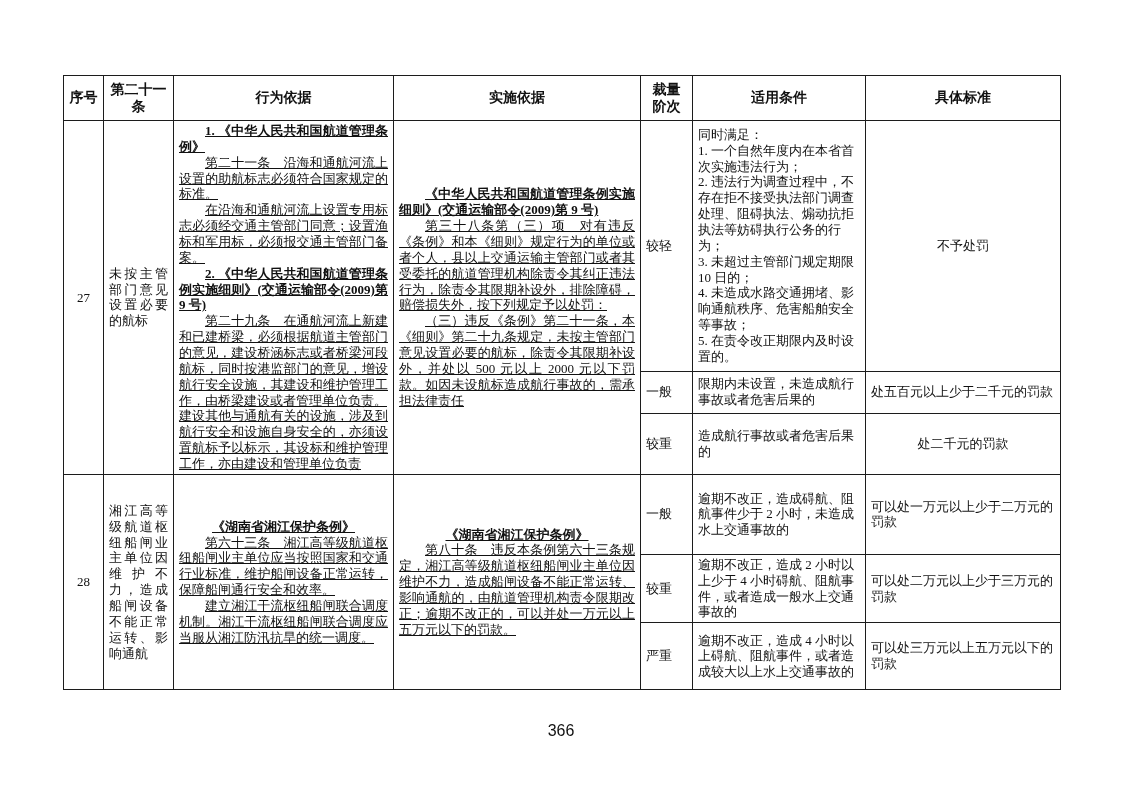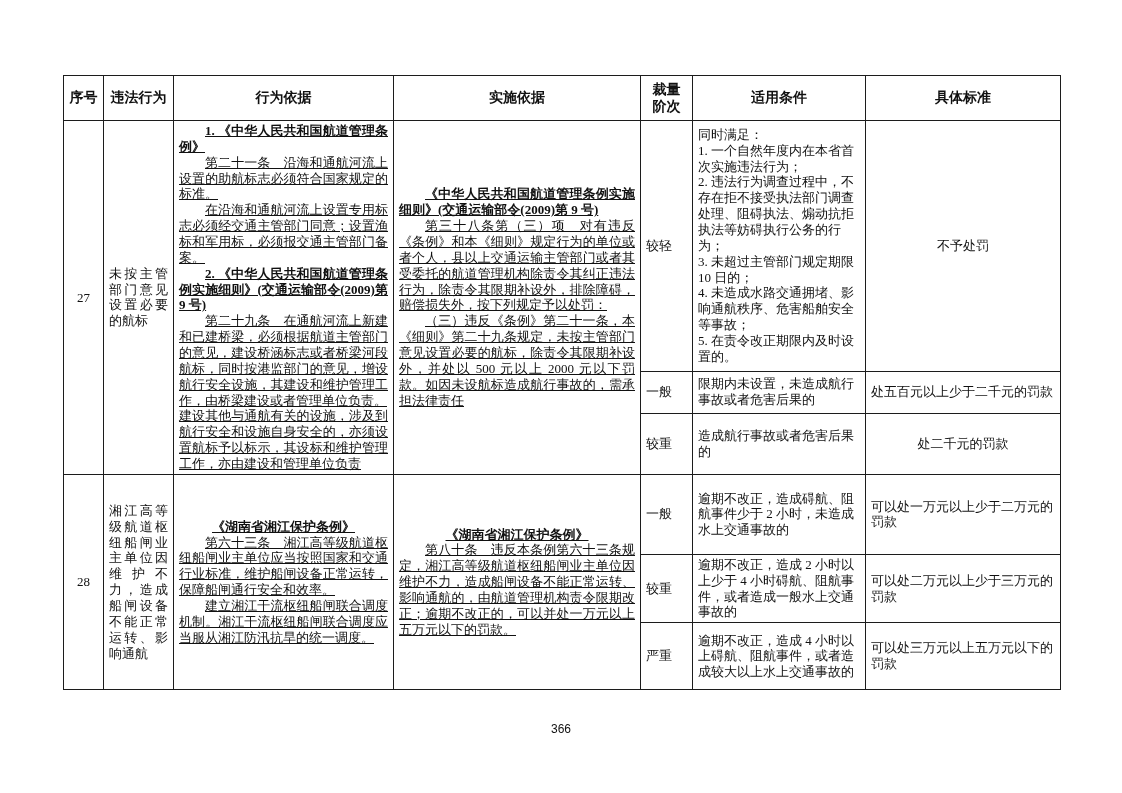"违法行为" th { text: 违法行为 -> 第二十一条 }
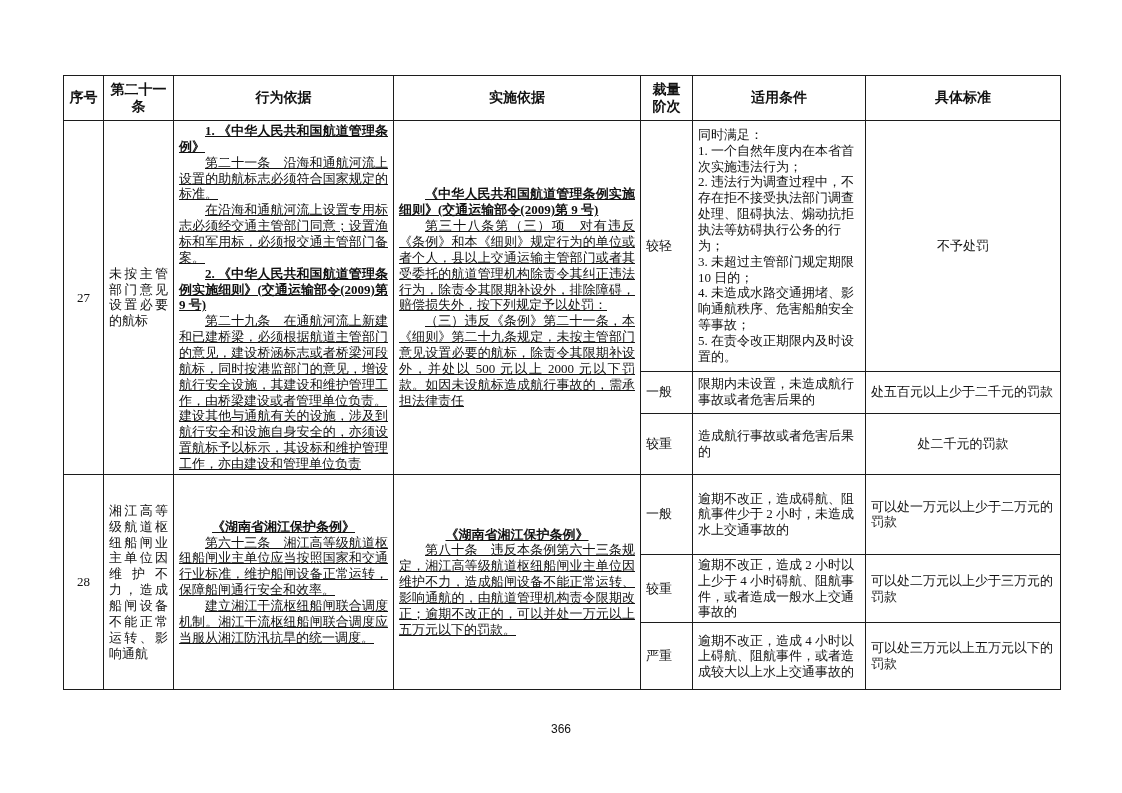"366" .pageno { font-size: 12px -> 16px }
